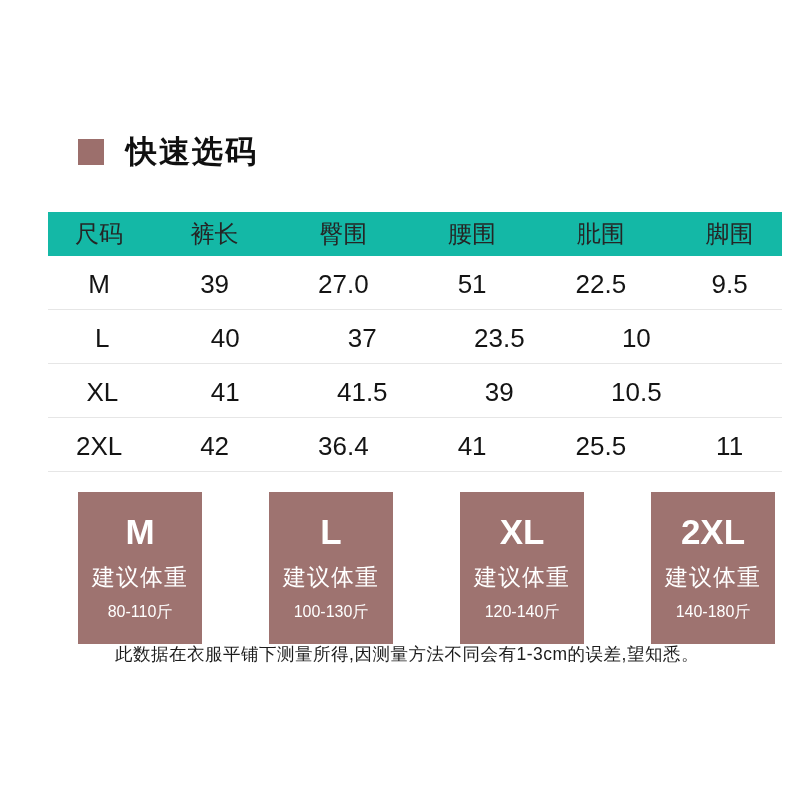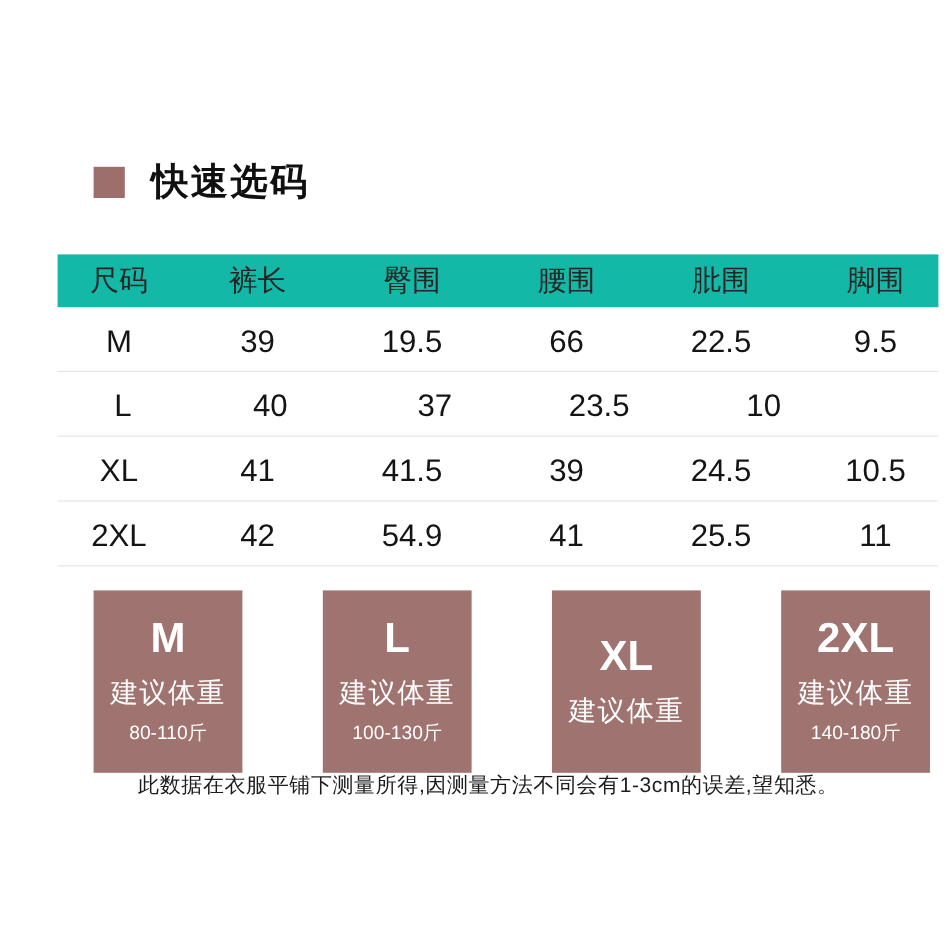"19.5" span.t-cell { text: 19.5 -> 27.0 }
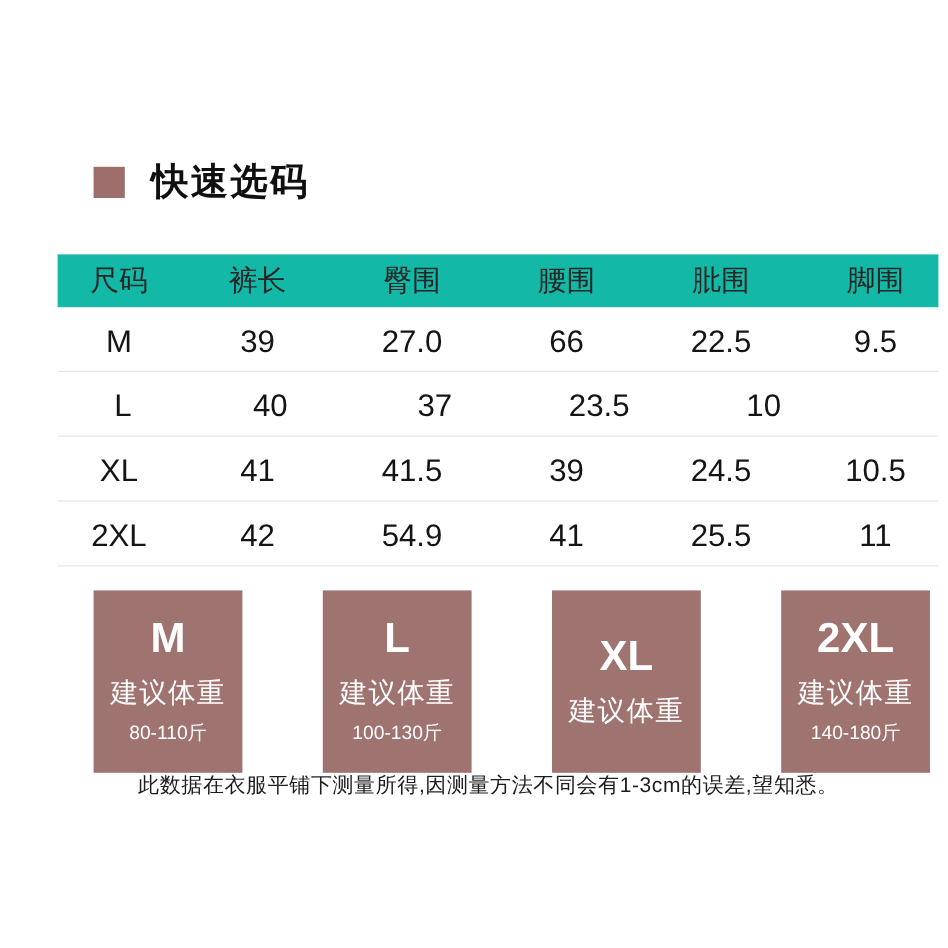"66" span.t-cell { text: 66 -> 51 }
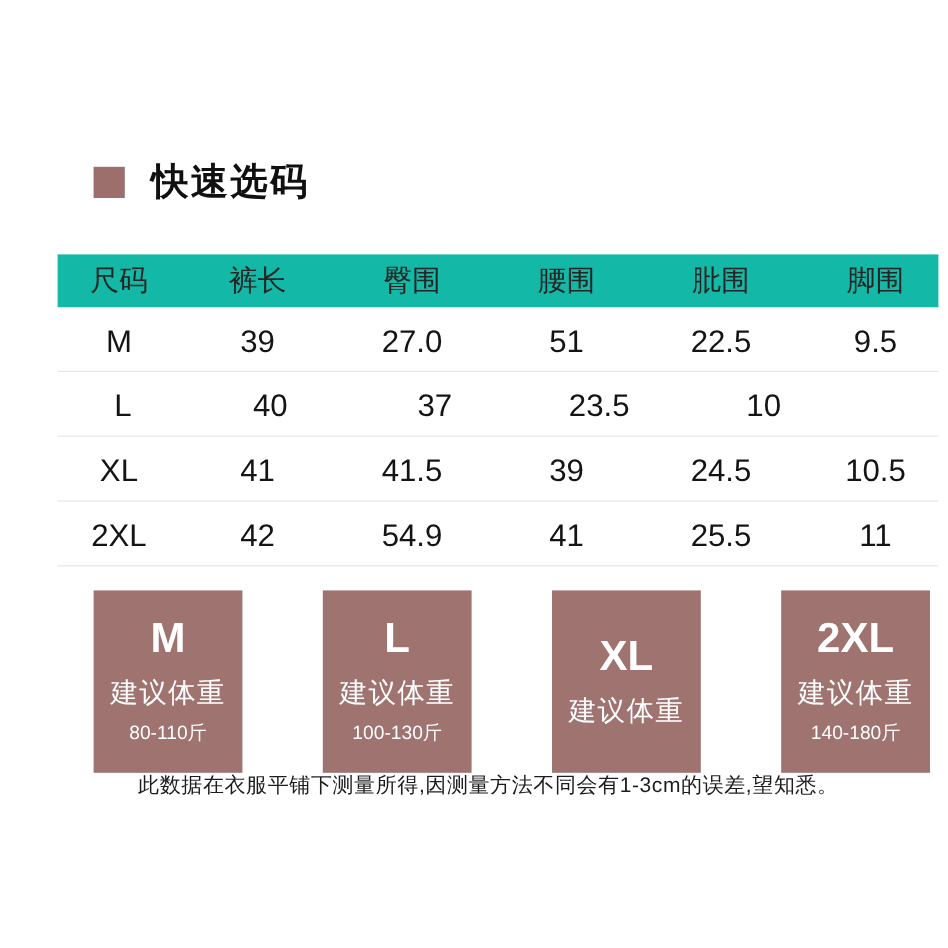"24.5" span.t-cell { html: <span>24.5</span> -> none }
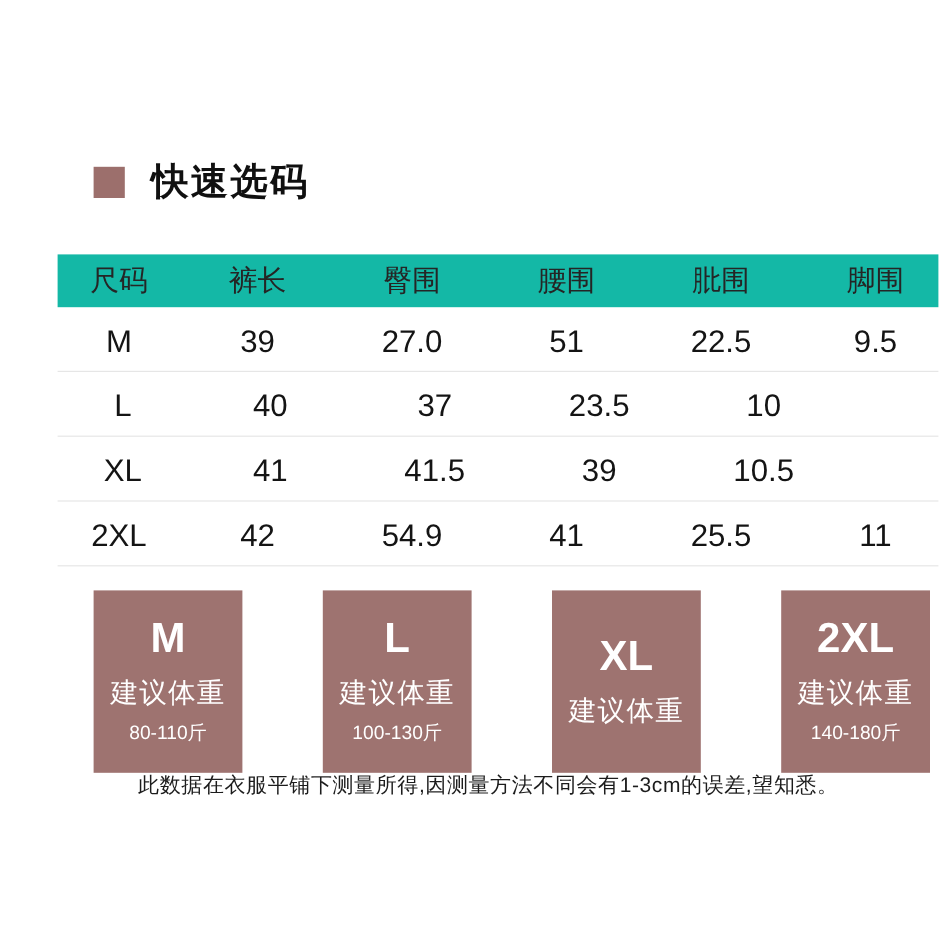"54.9" span.t-cell { text: 54.9 -> 36.4 }
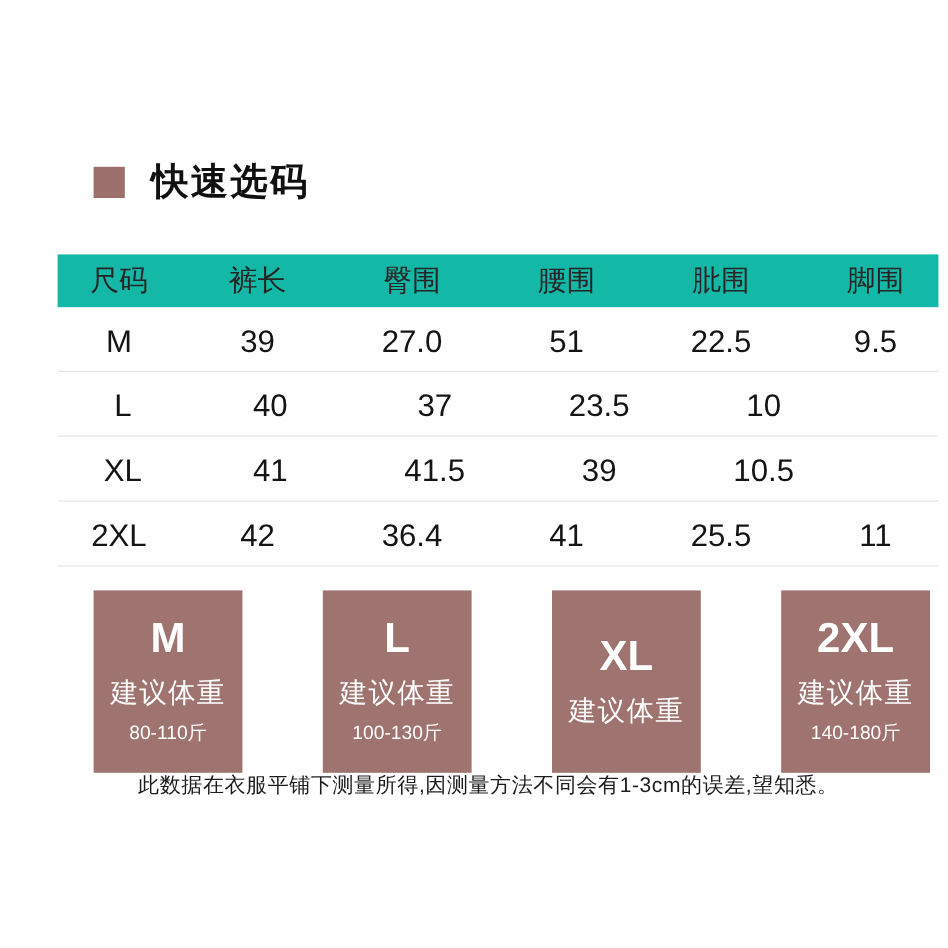"120-140斤" span.rng { html: none -> <span>120-140斤</span> }
